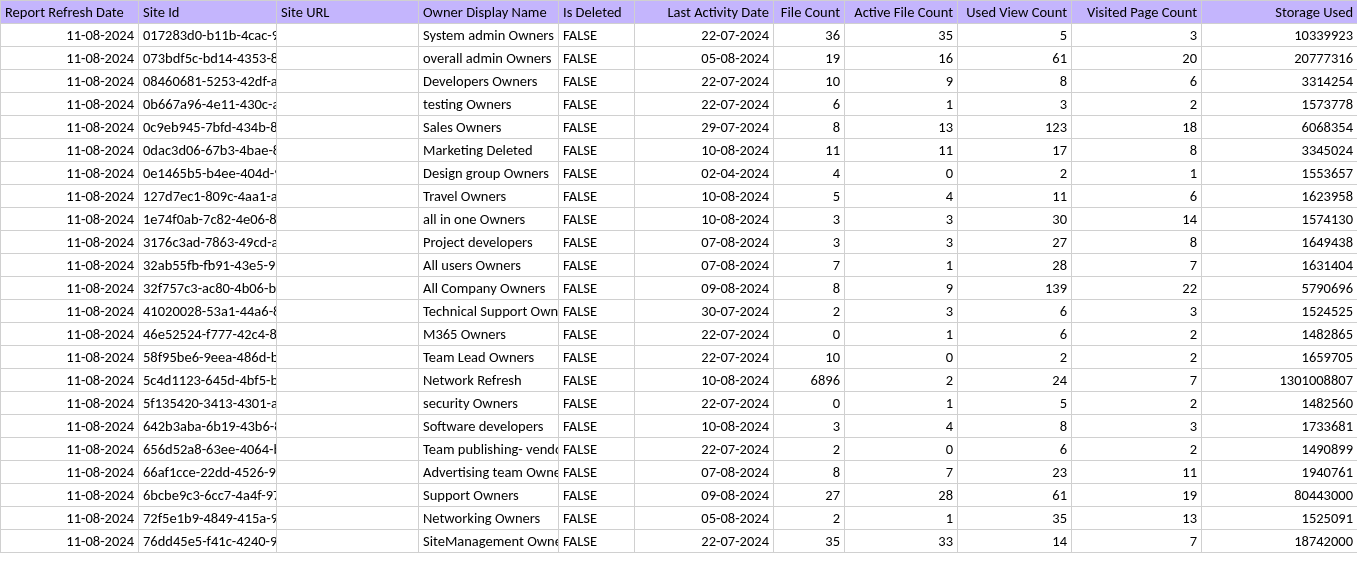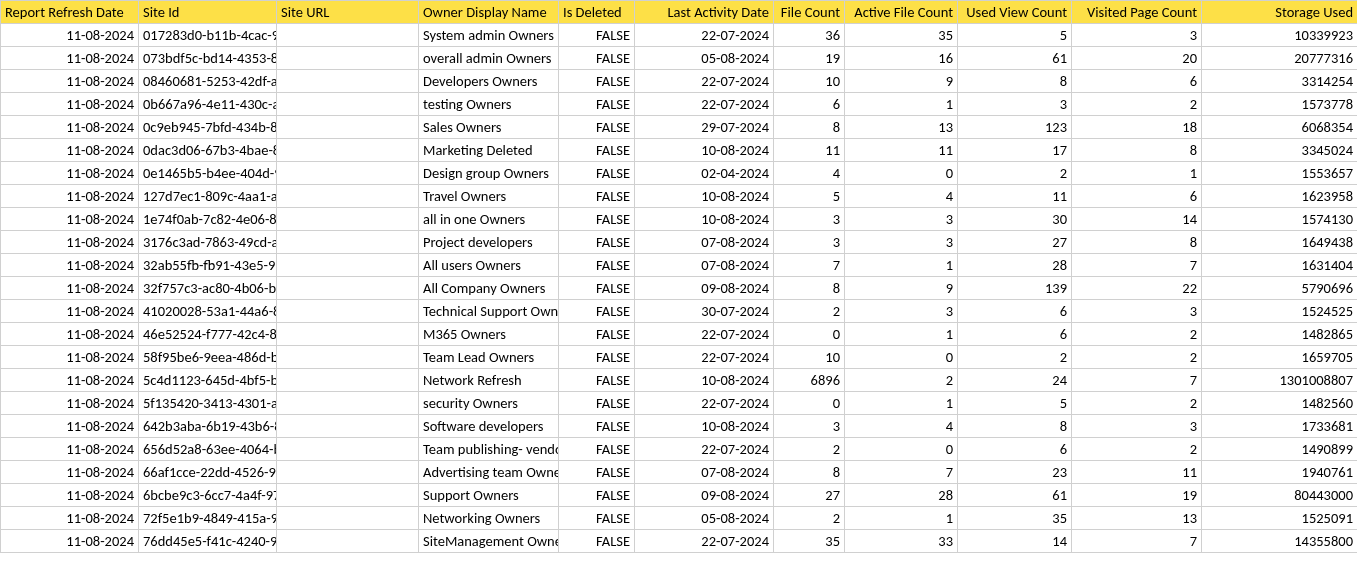"Report Refresh Date" th { background: #fde047 -> #c4b5fd }
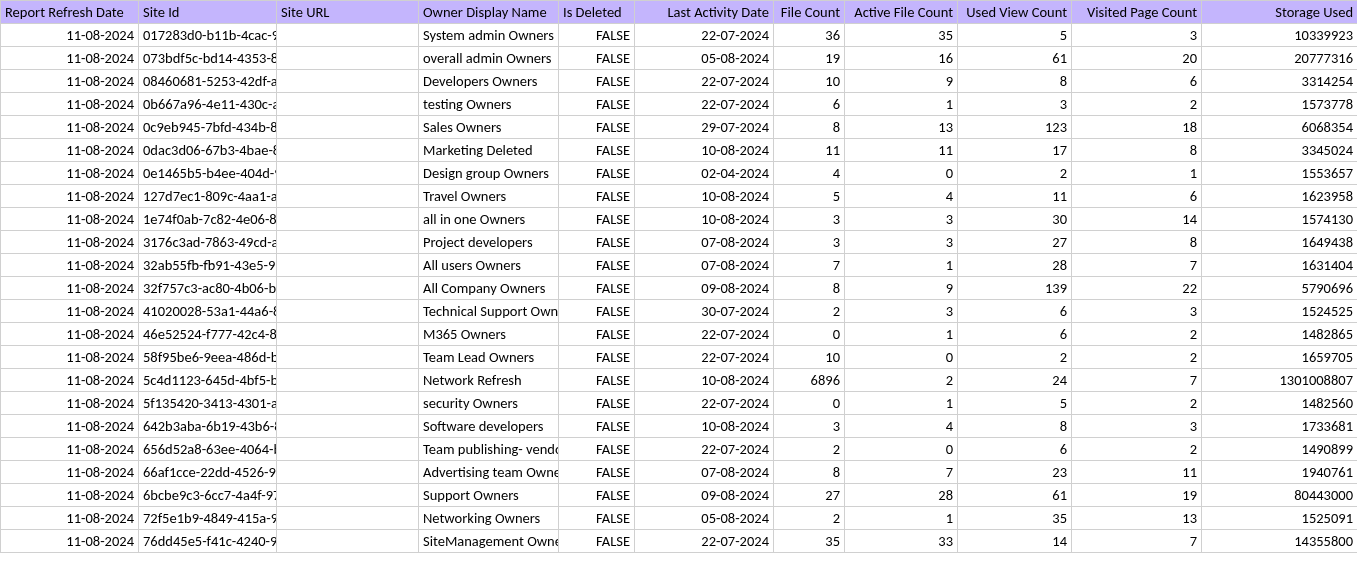"FALSE" .ctr { text-align: right -> left }
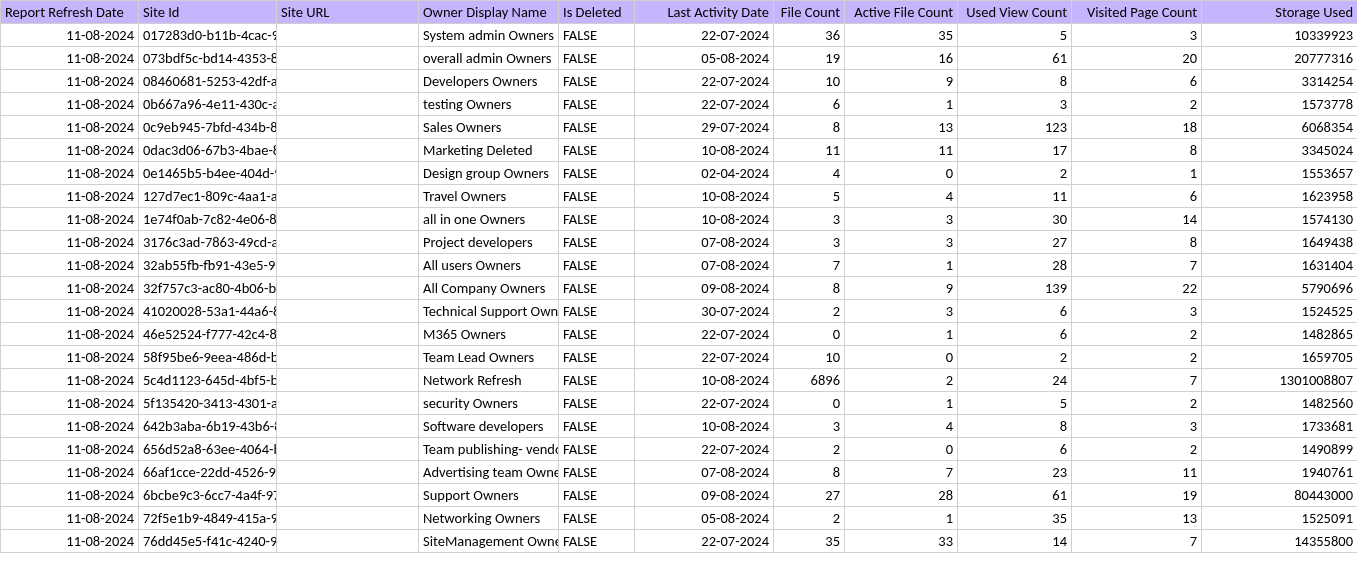"14355800" td.num { text: 14355800 -> 18742000 }
